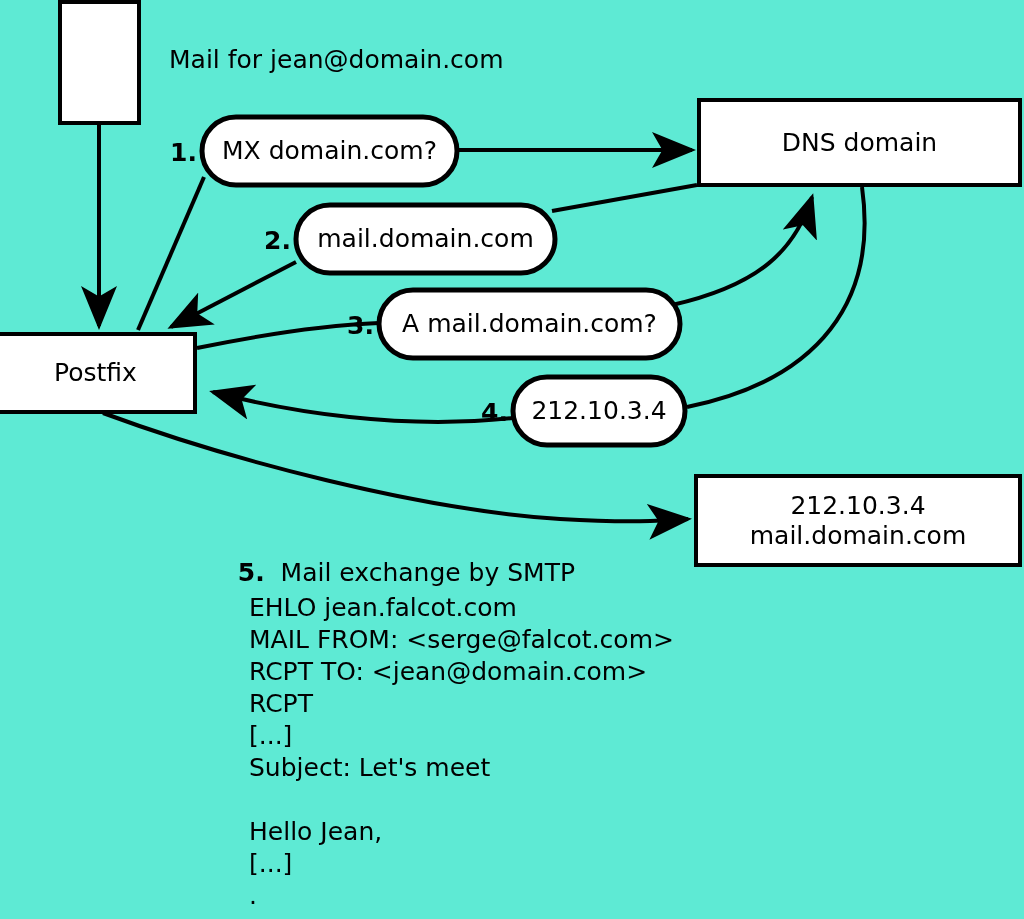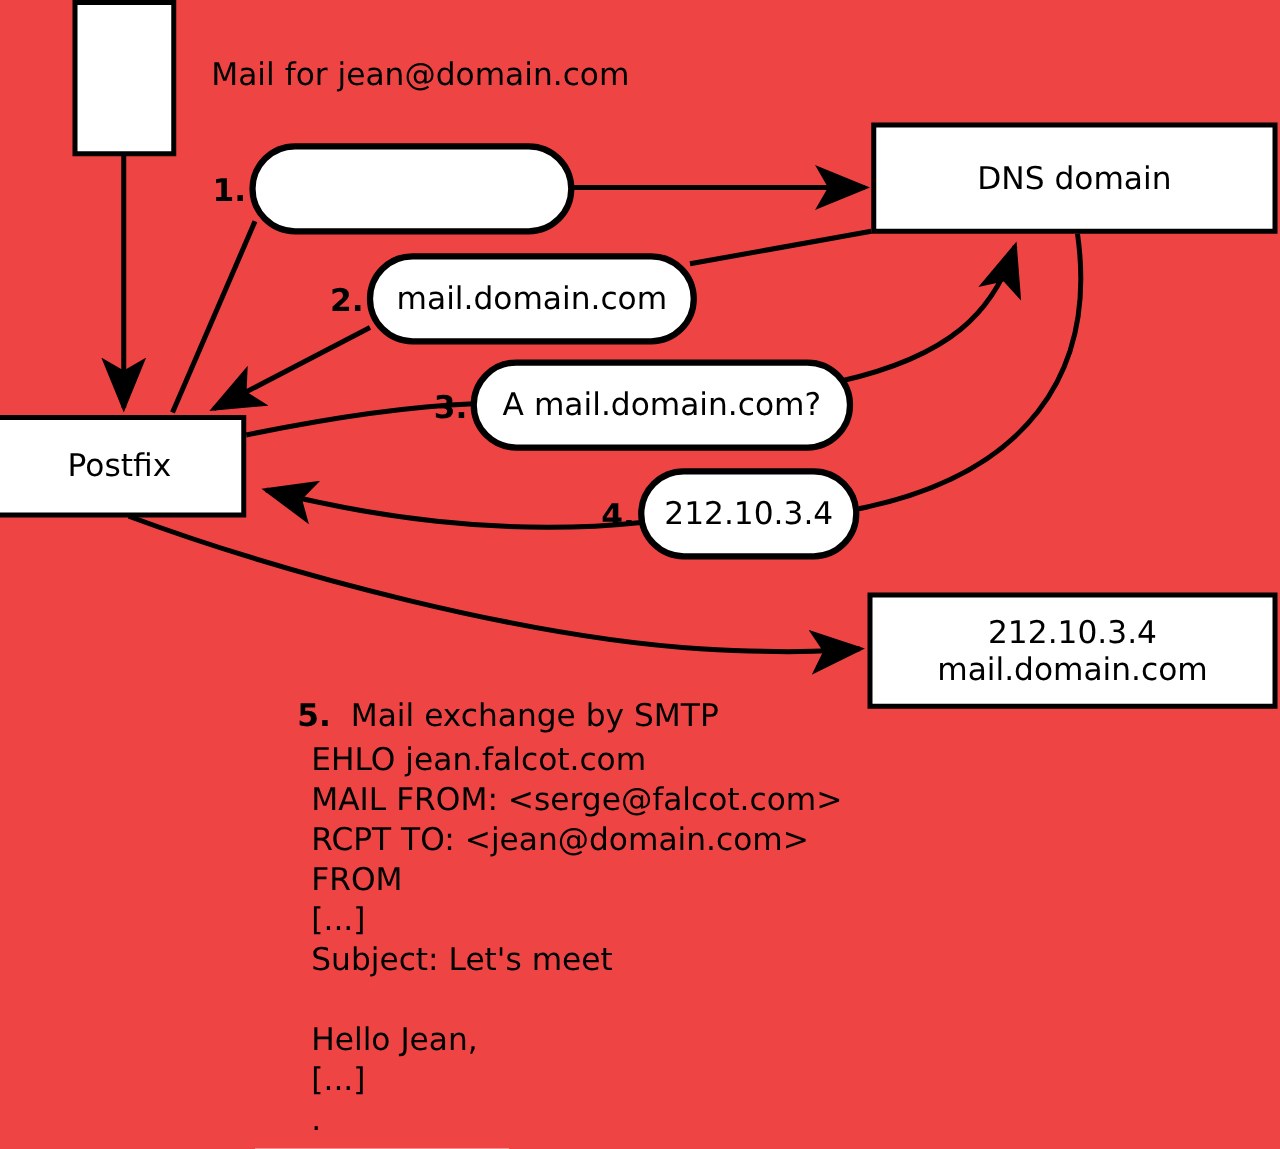"Mail for jean@domain.com" #diagram-root { background: #ef4444 -> #5eead4 }
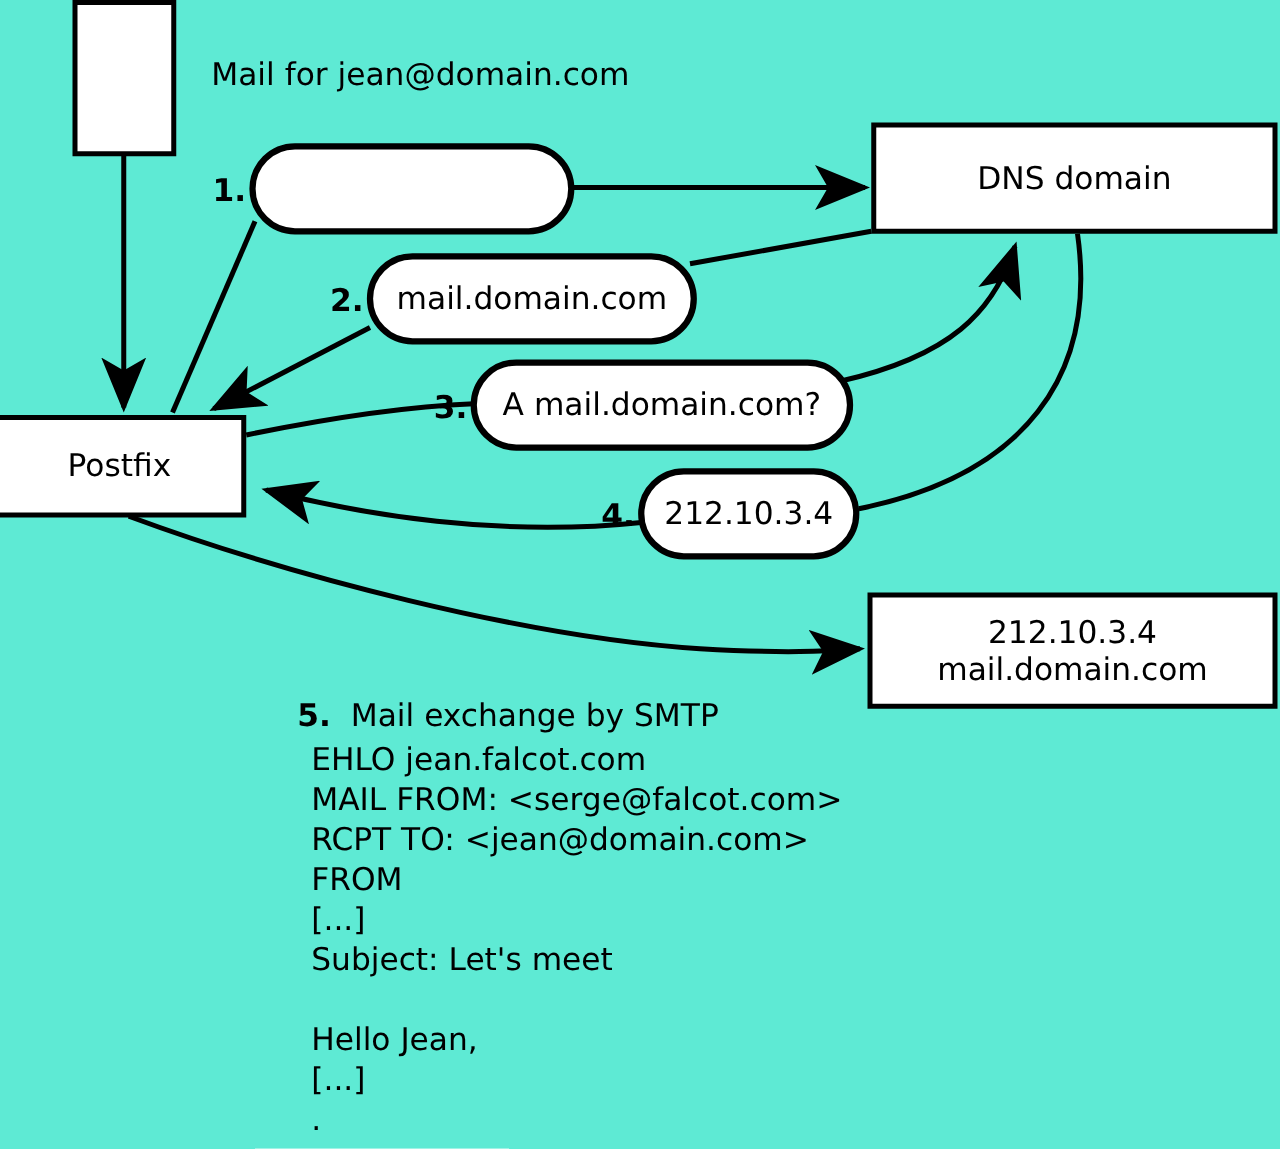"MX domain.com?" div.node-label { html: none -> <div>MX domain.com?</div> }
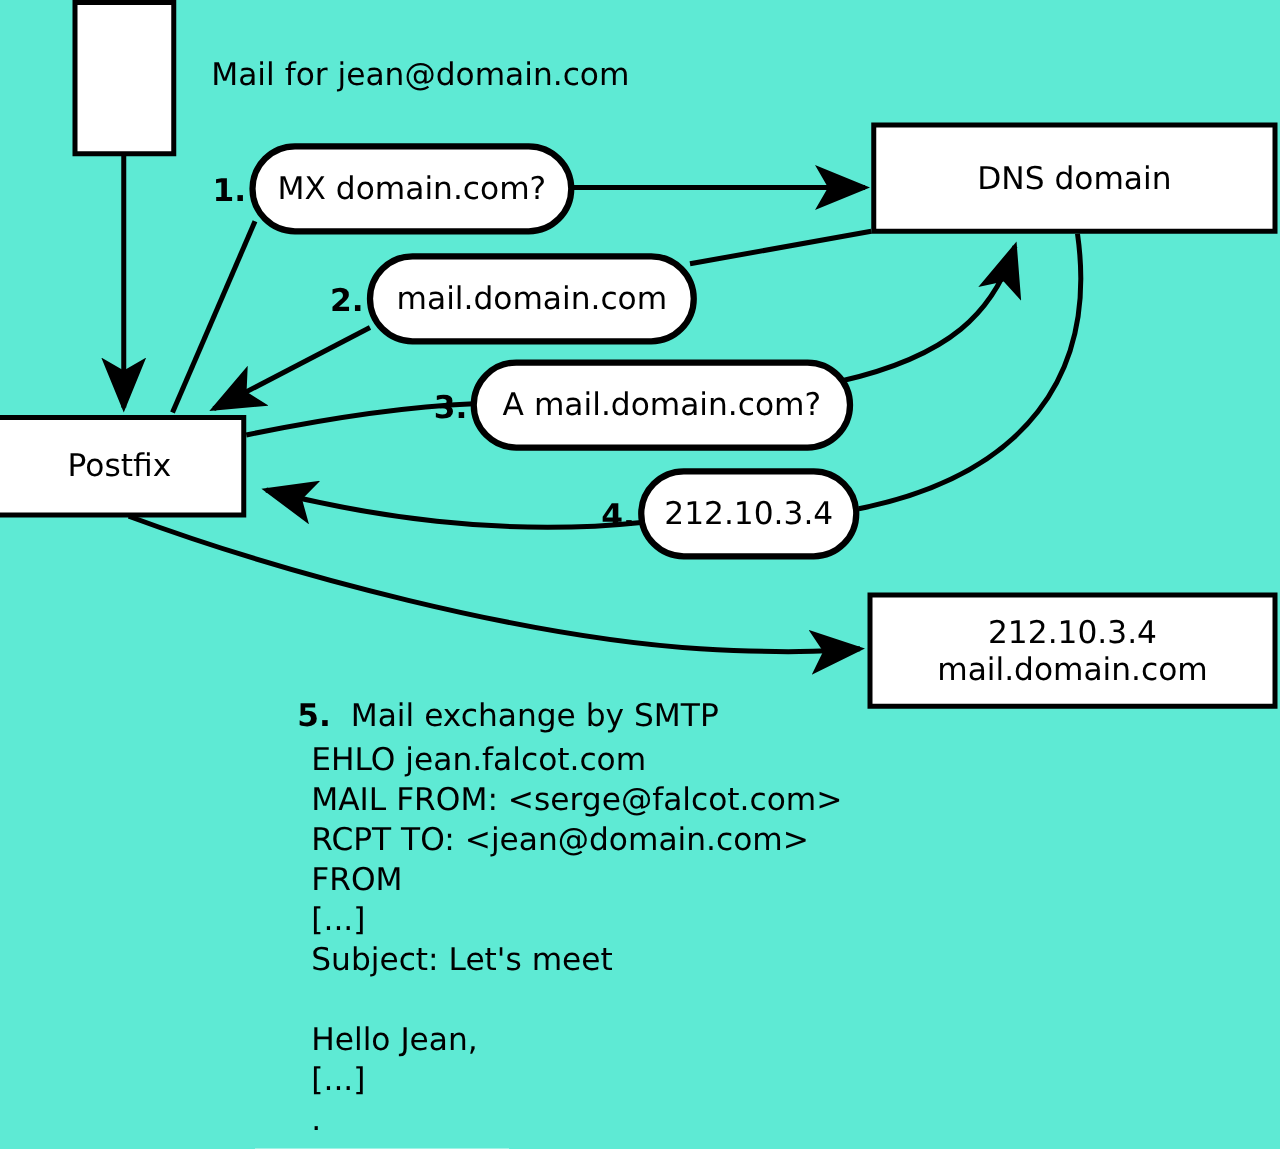"FROM" div { text: FROM -> RCPT }
